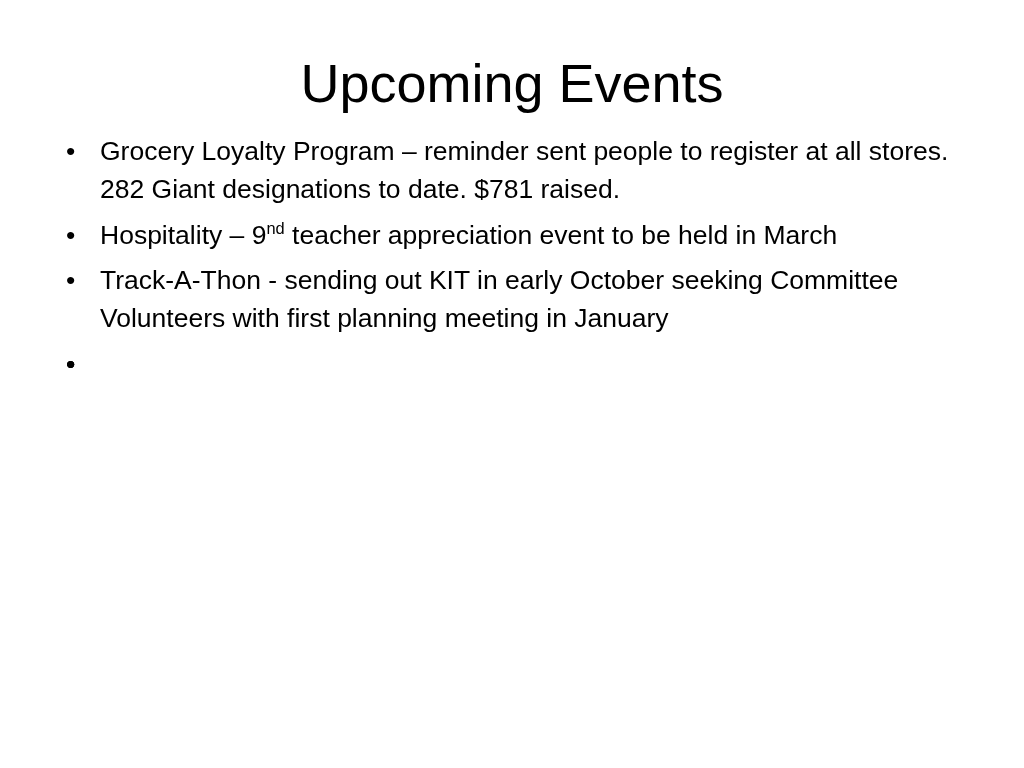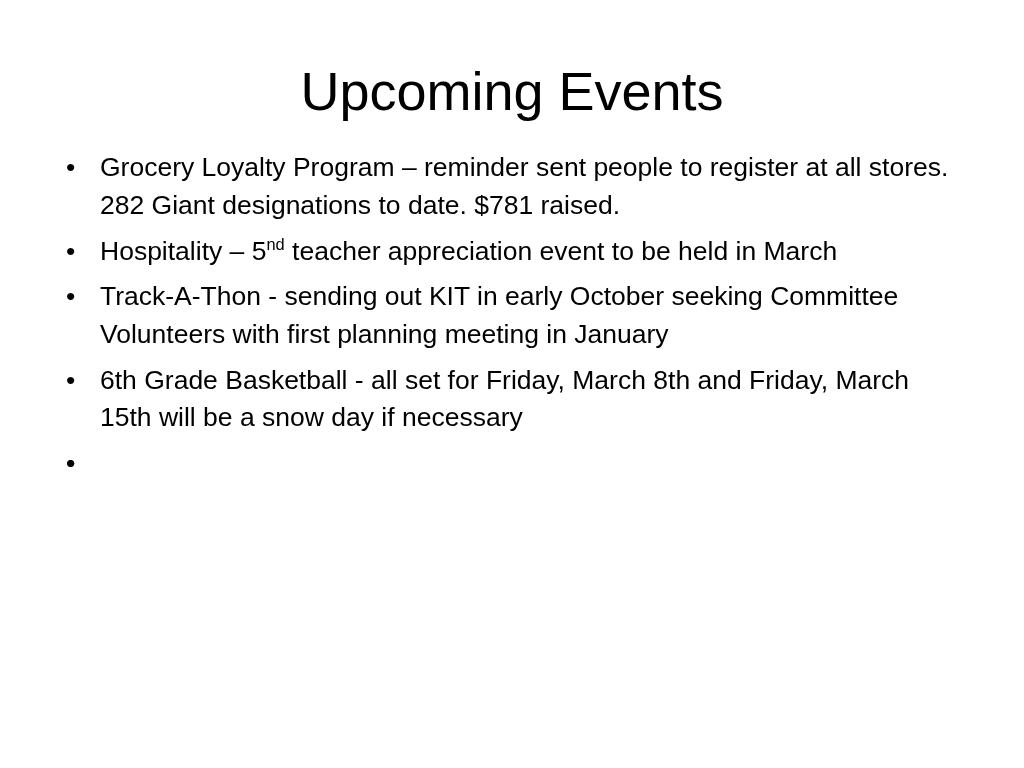"Upcoming Events" .slide-title { margin: 8px -> 0 }
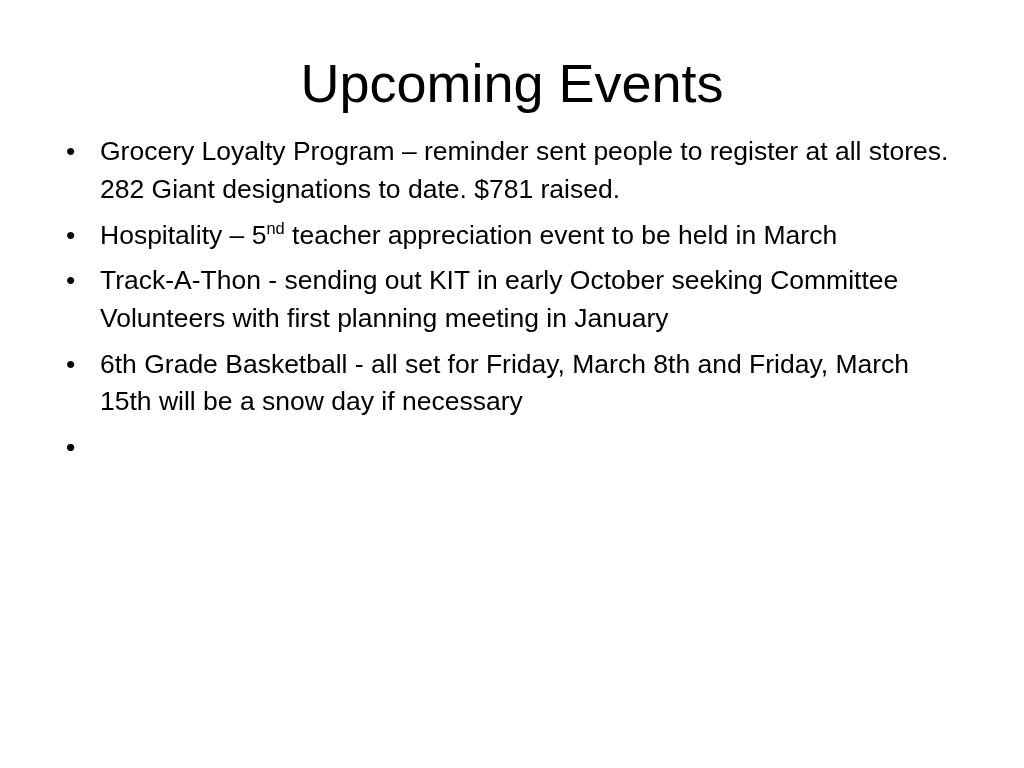"Hospitality – 5" span { text: 5 -> 9 }
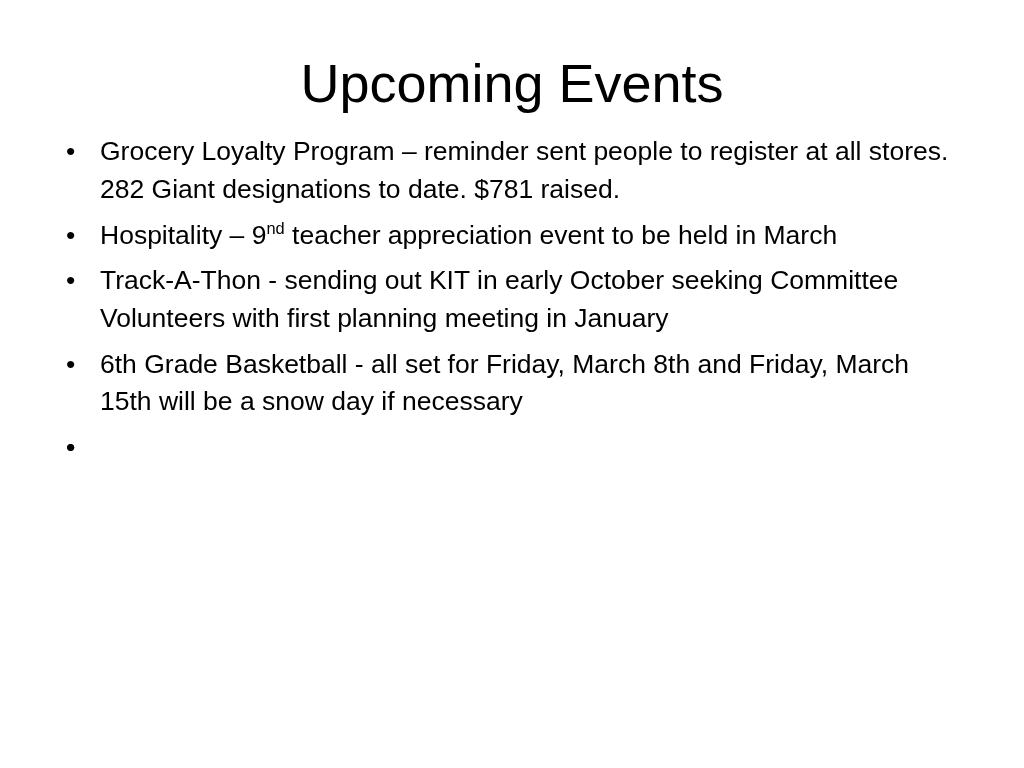"6th Grade Basketball - all" span.bullet-text { html: <span>6th Grade Basketball - all set for Friday, March 8th and Friday, March 15th will be a snow day if necessary</span> -> none }
